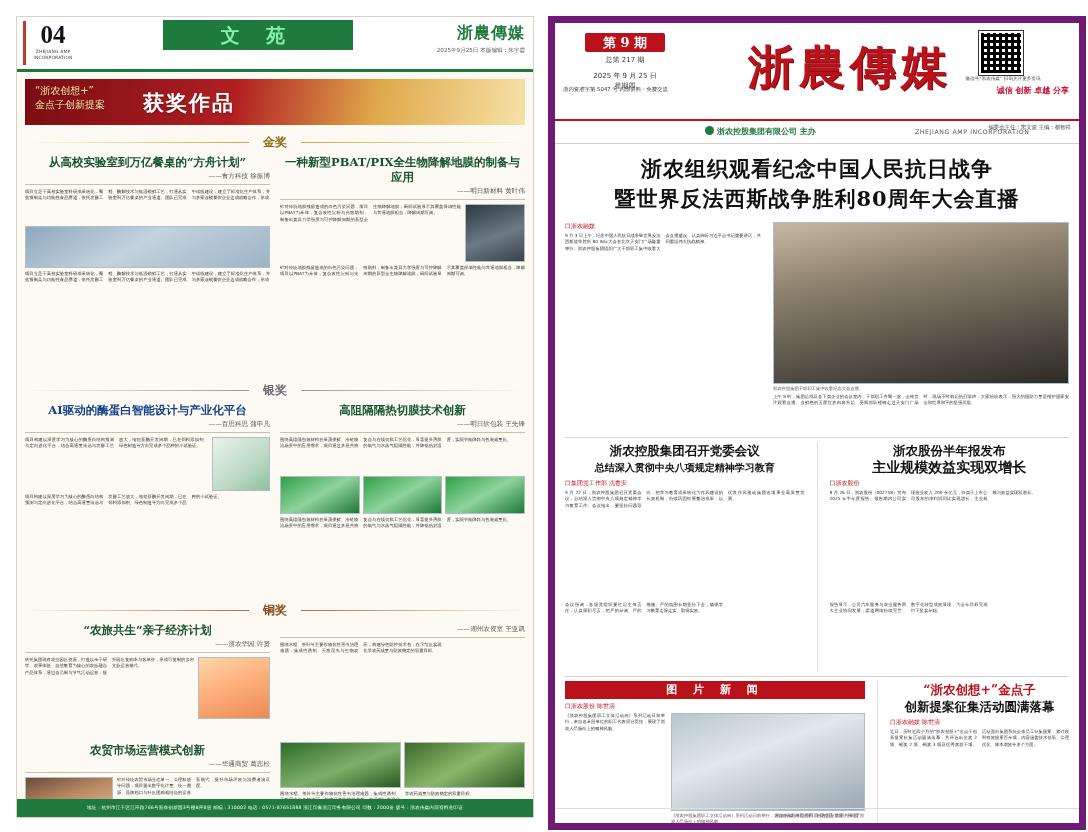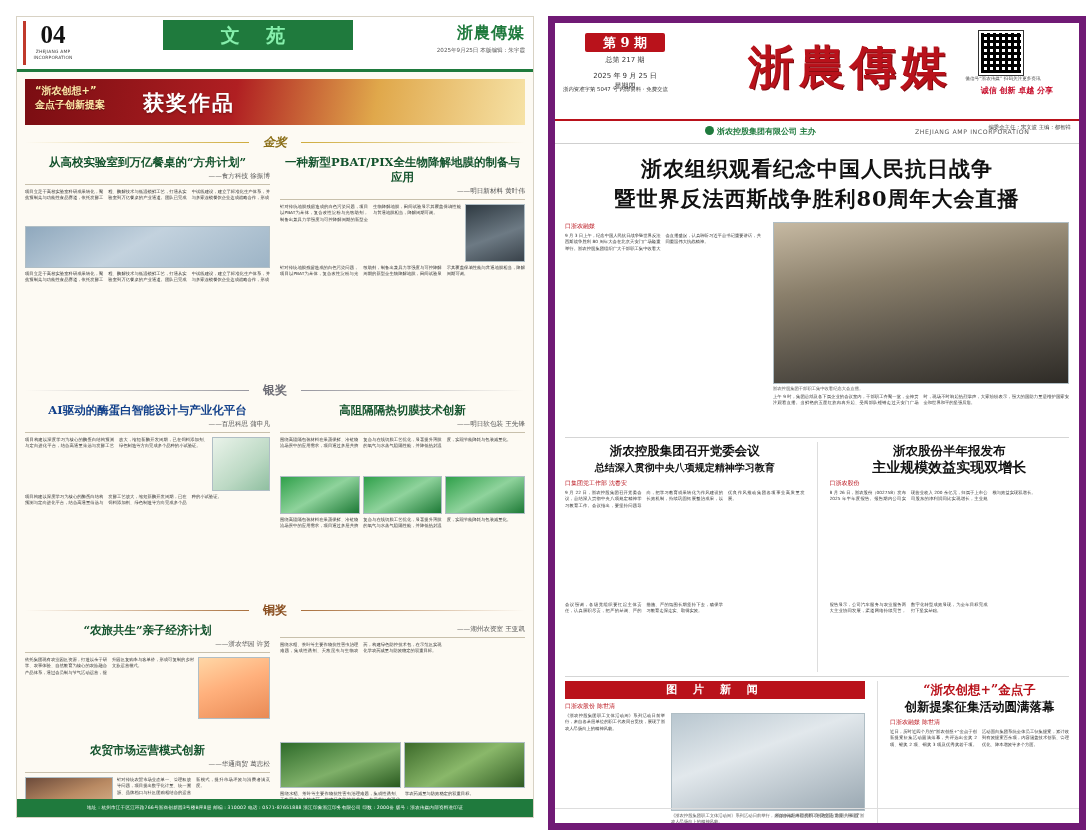"“浙农创想+”" .ata-l { font-weight: bold -> normal }
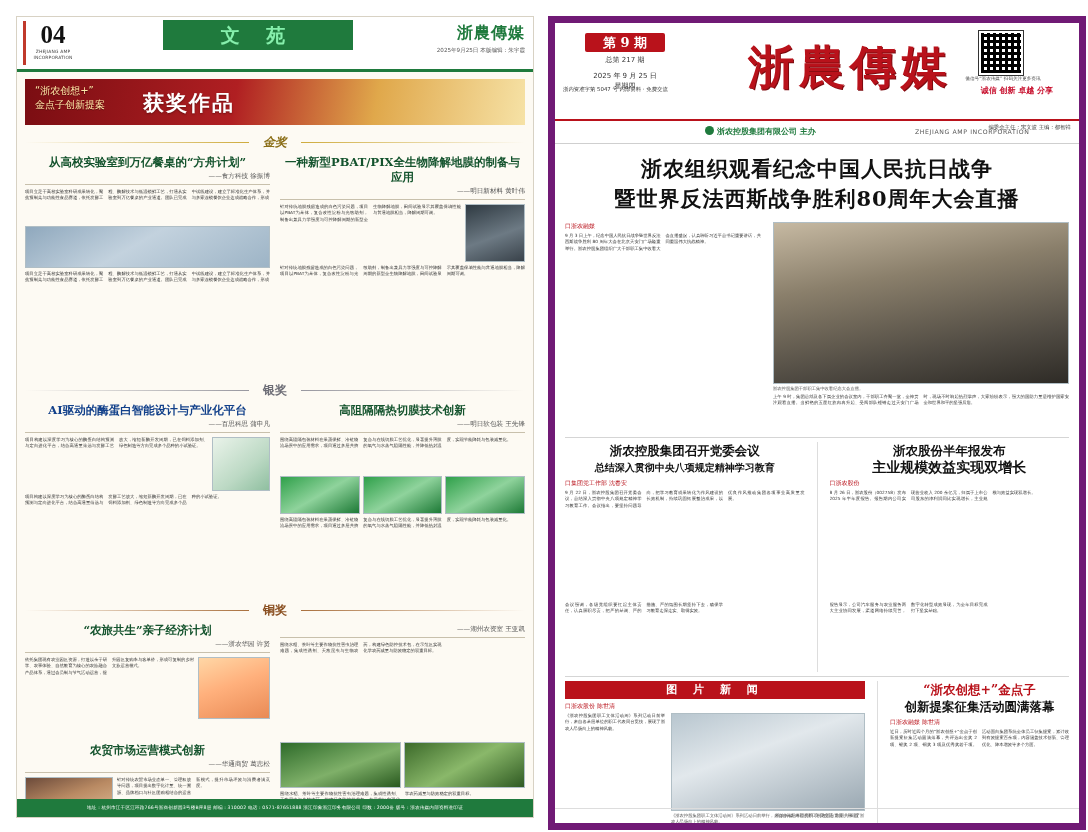"诚信 创新 卓越 分享" .slogan { right: 26px -> 10px }
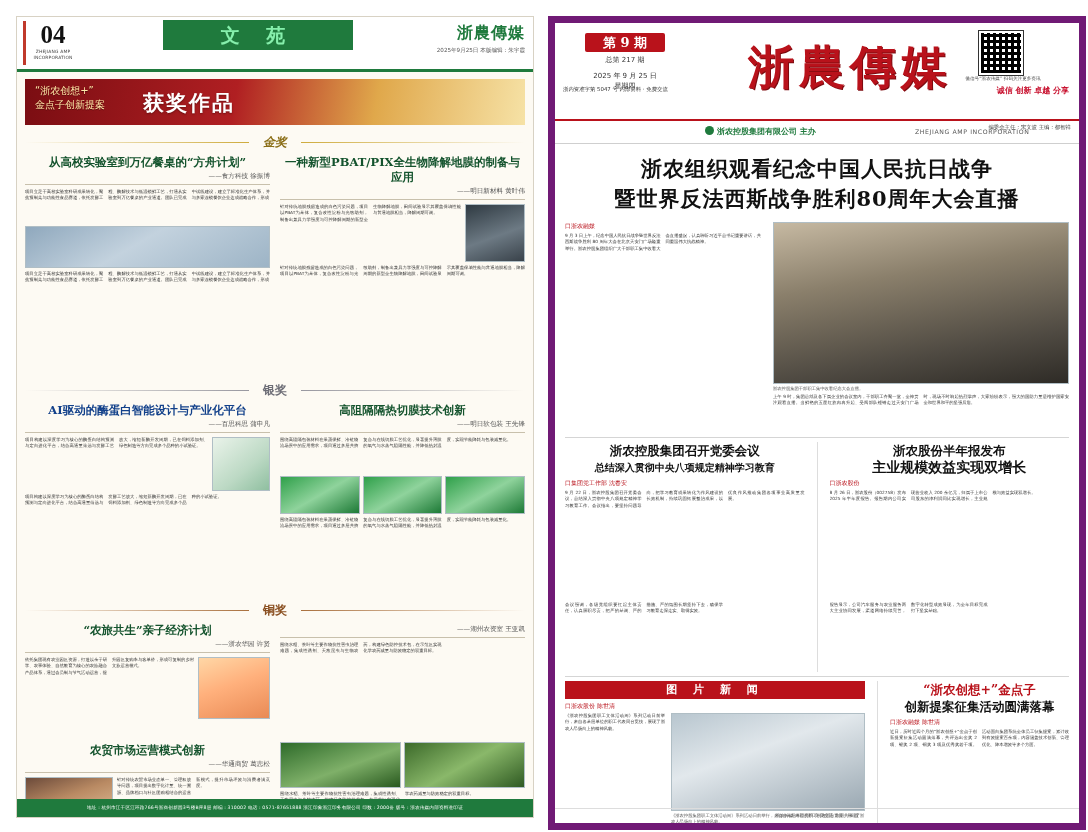"金奖" .gold .mb-txt { font-style: italic -> none }
